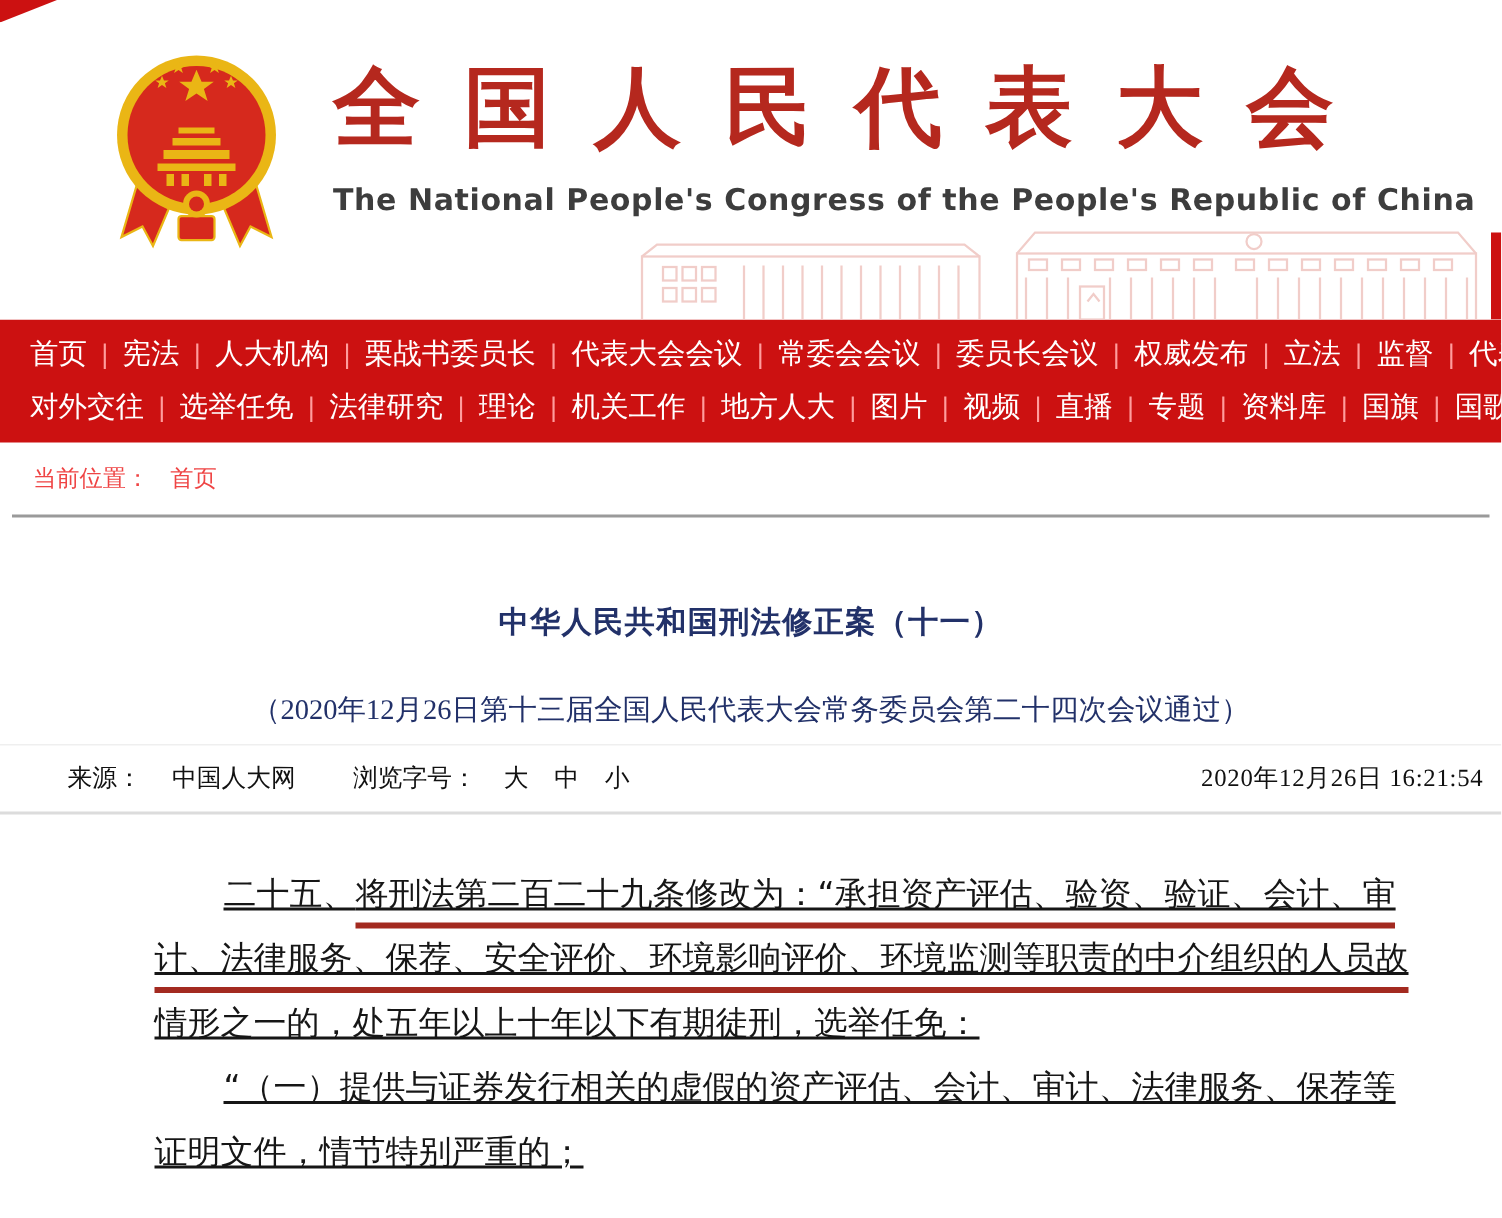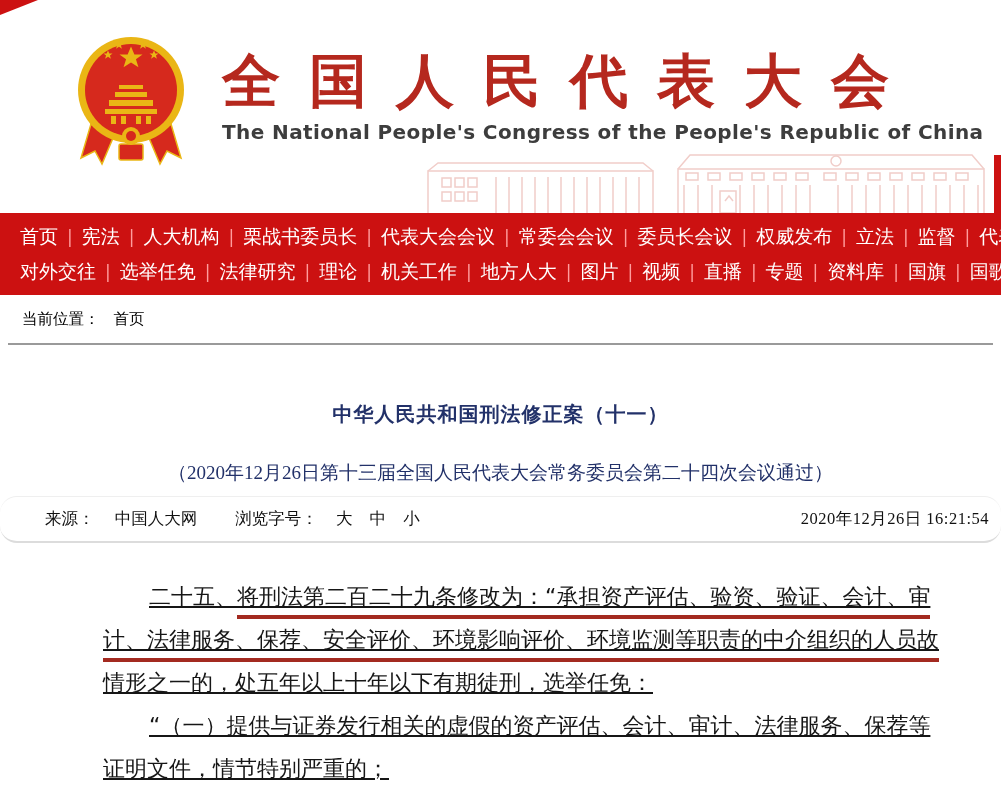"全国人民代表大会" .header-text { top: 50px -> 40px }
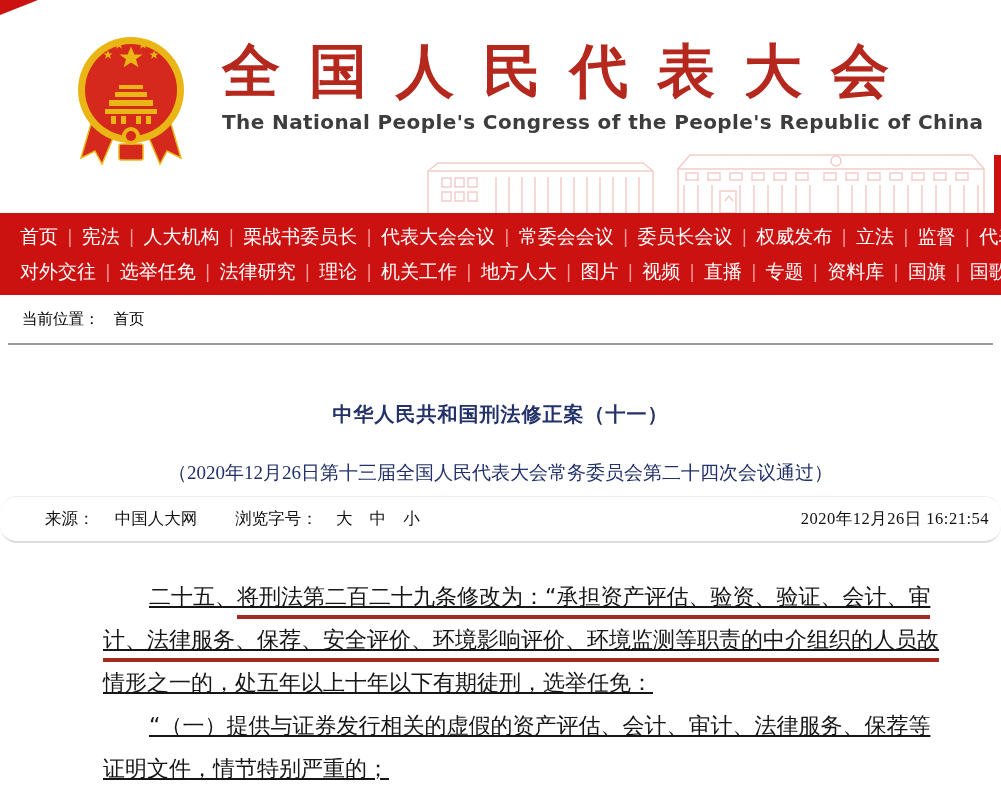"The National People's Congress of" .en-title { margin-top: 6px -> 17px }
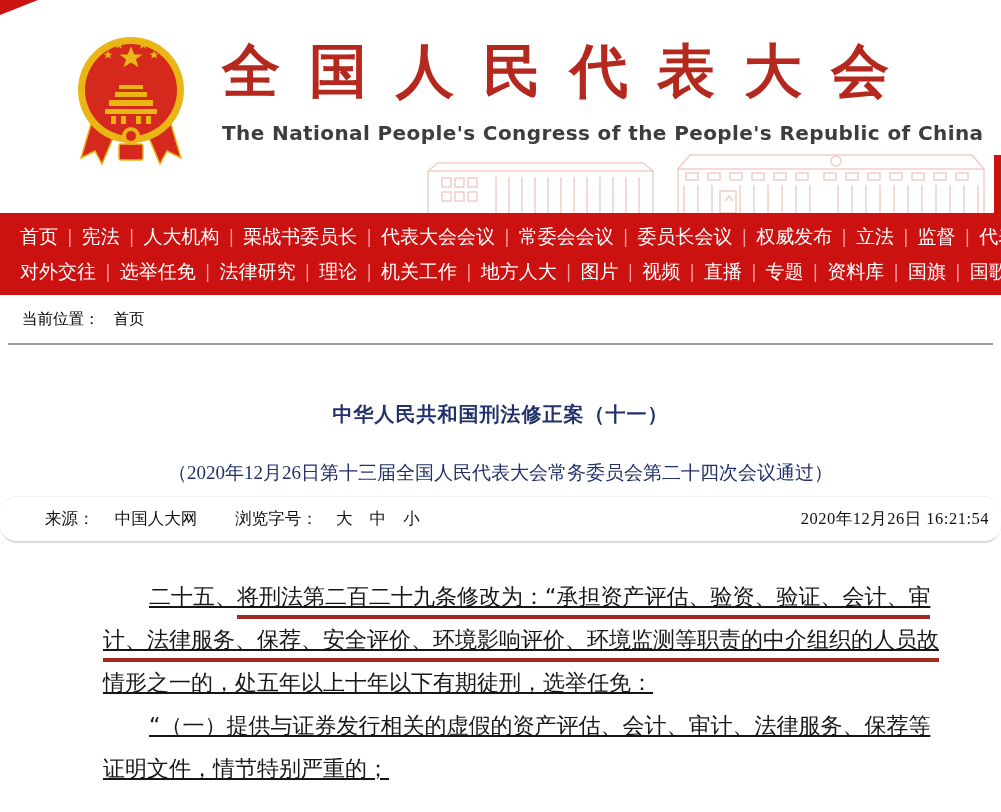"当前位置： 首页" .breadcrumb { color: #000000 -> #ef4444 }
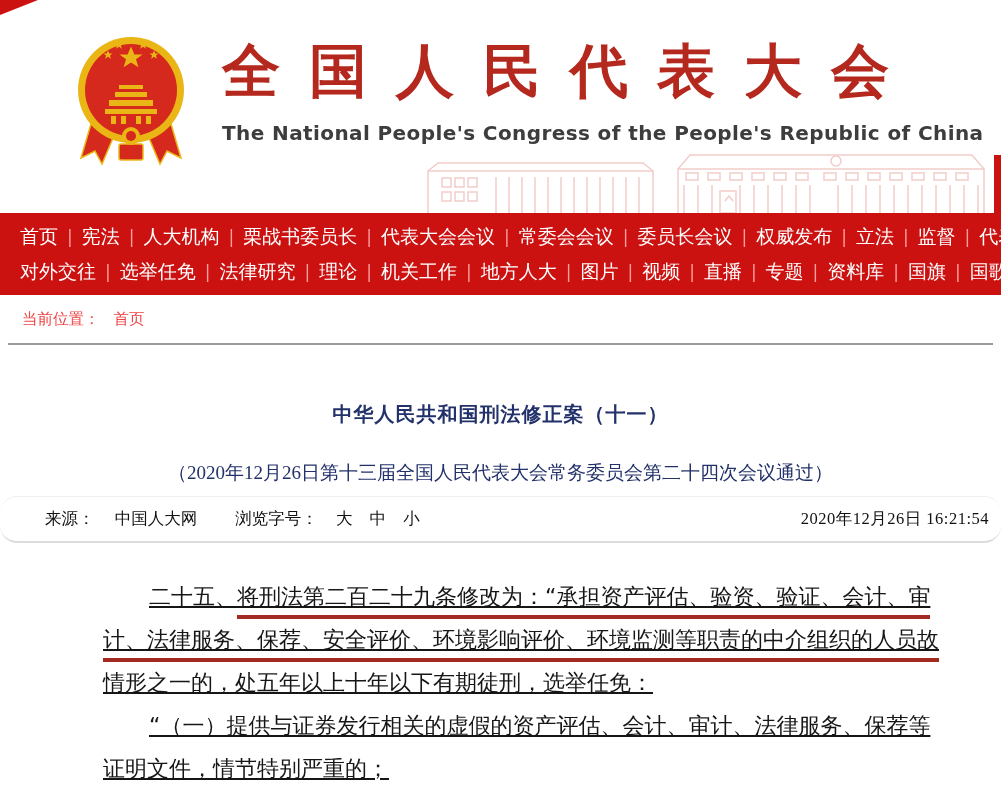"来源： 中国人大网 浏览字号： 大 中" .meta { border-radius: 17px -> none }
